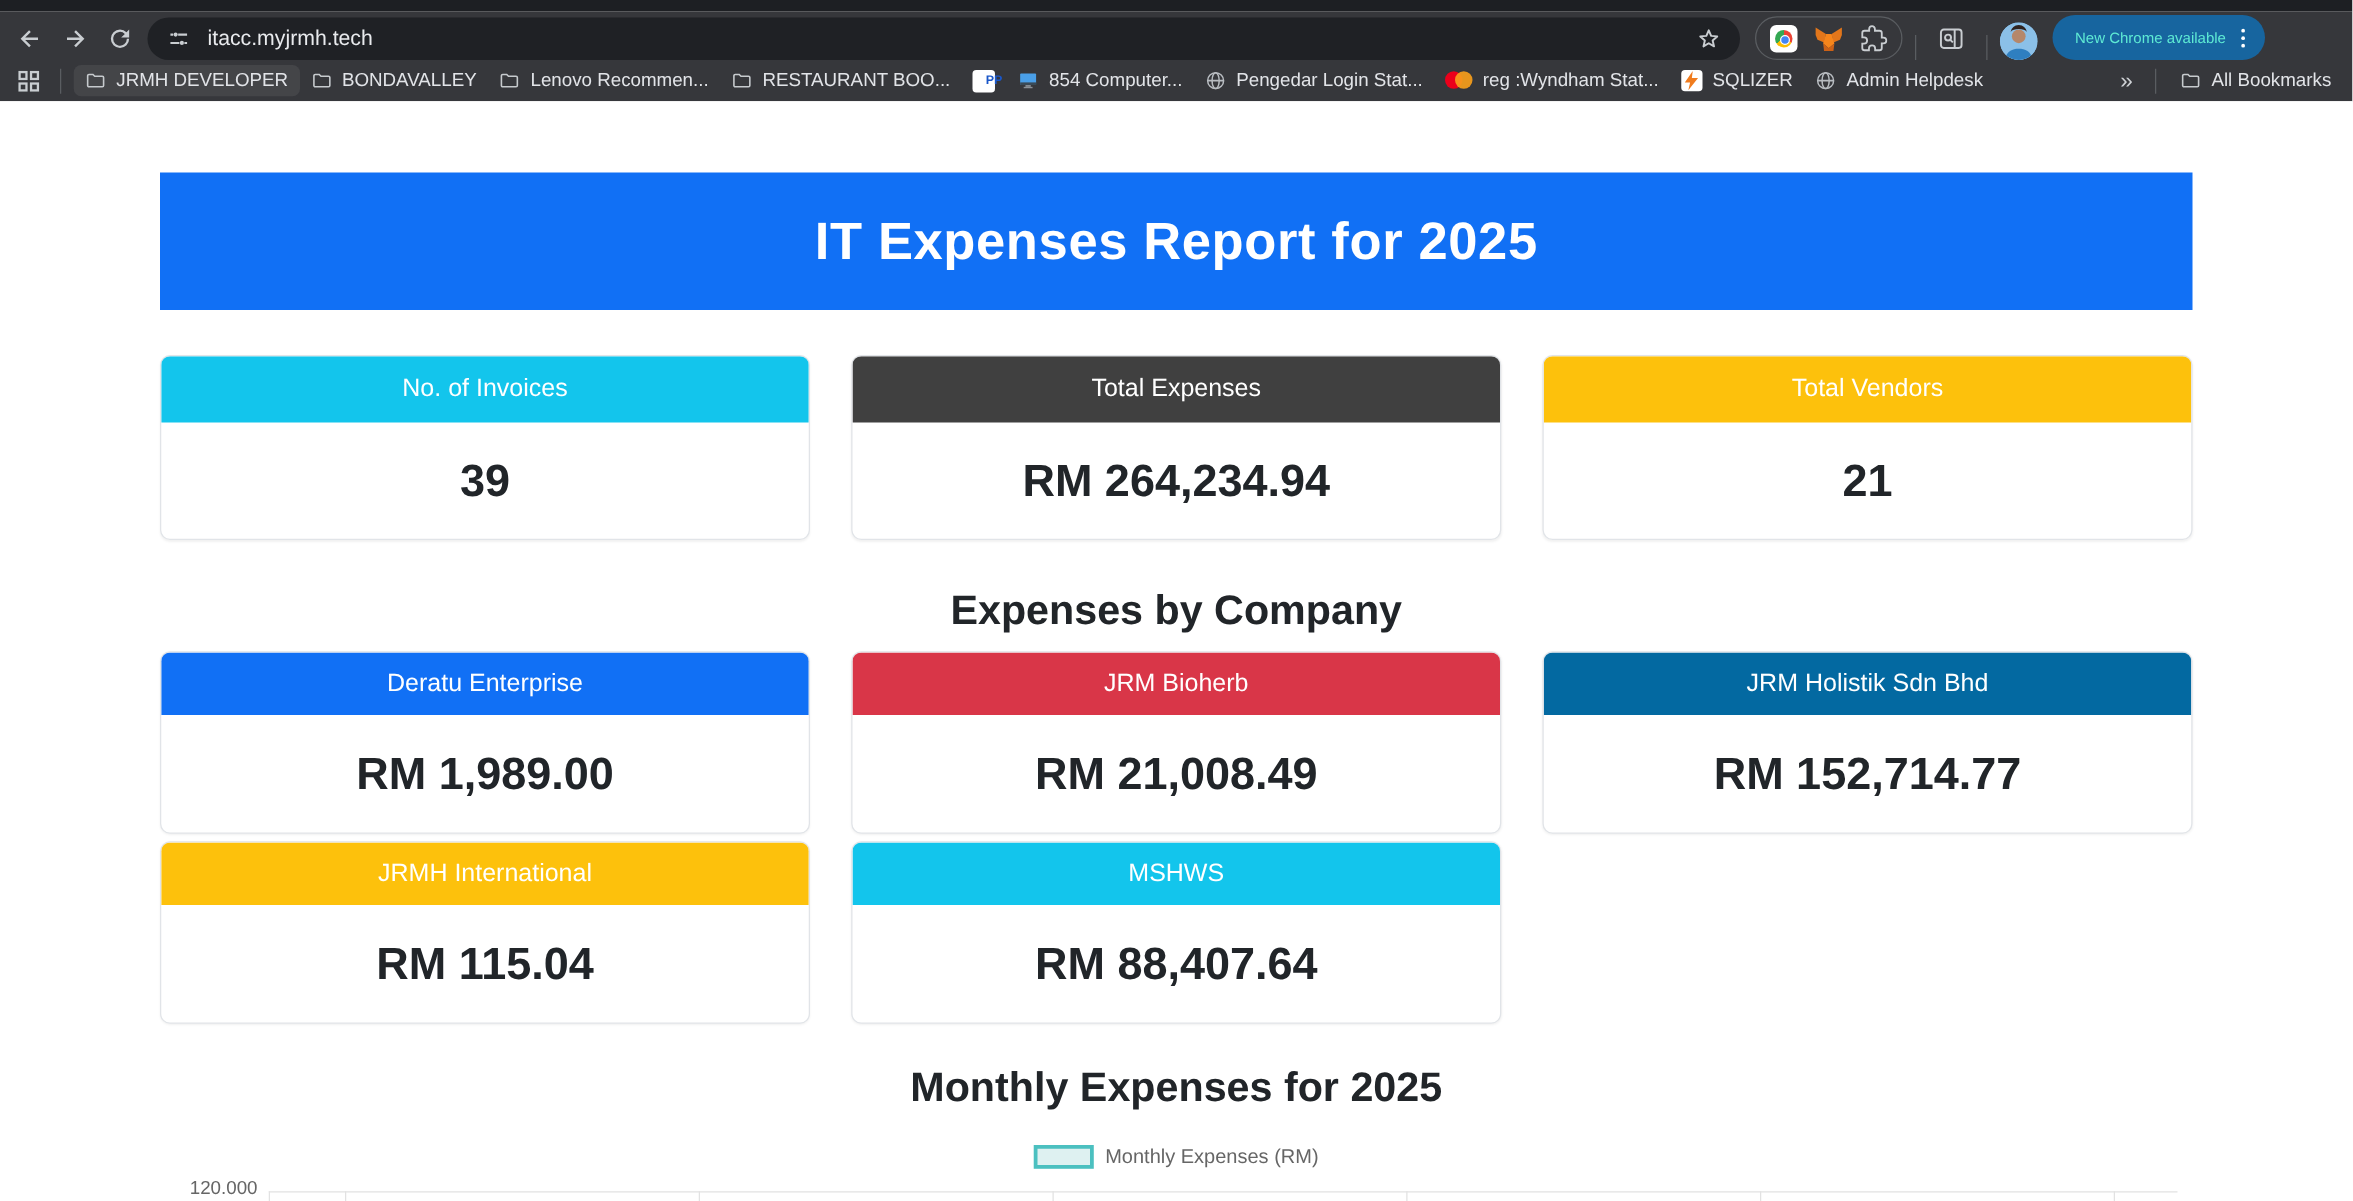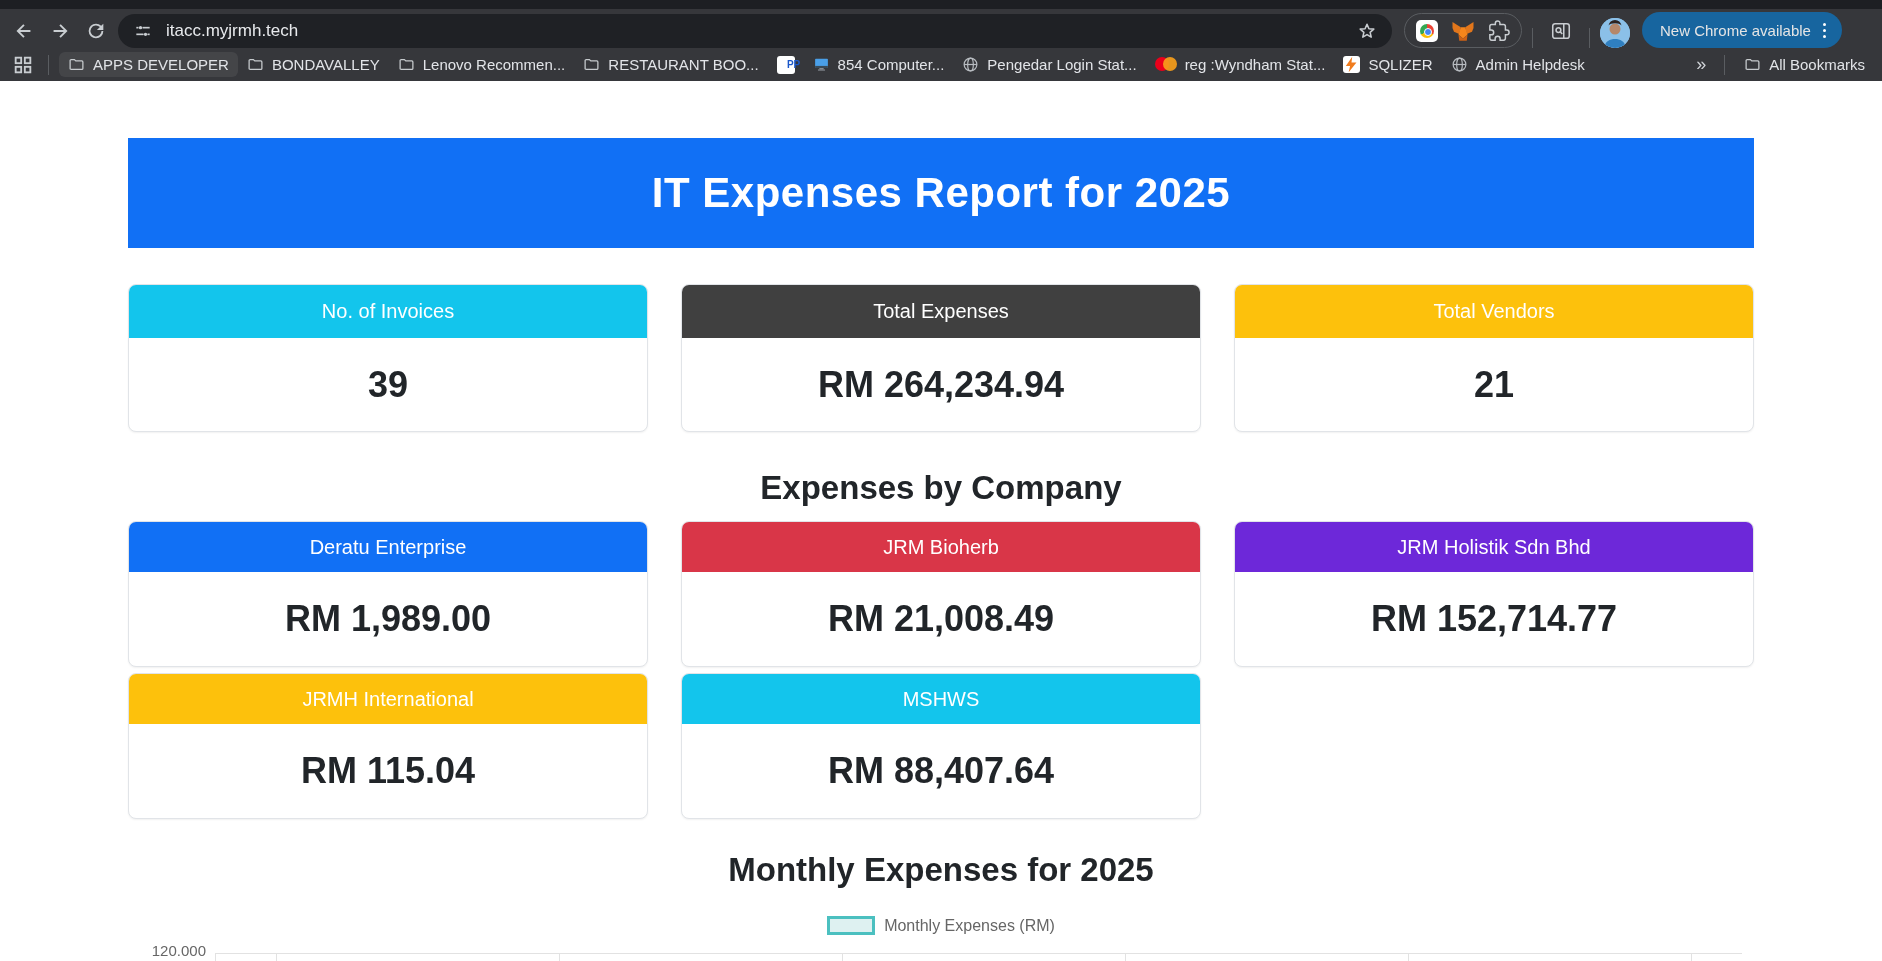"New Chrome available" .newchrome span { color: #e5e5e5 -> #5eead4; font-size: 15px -> 12px }
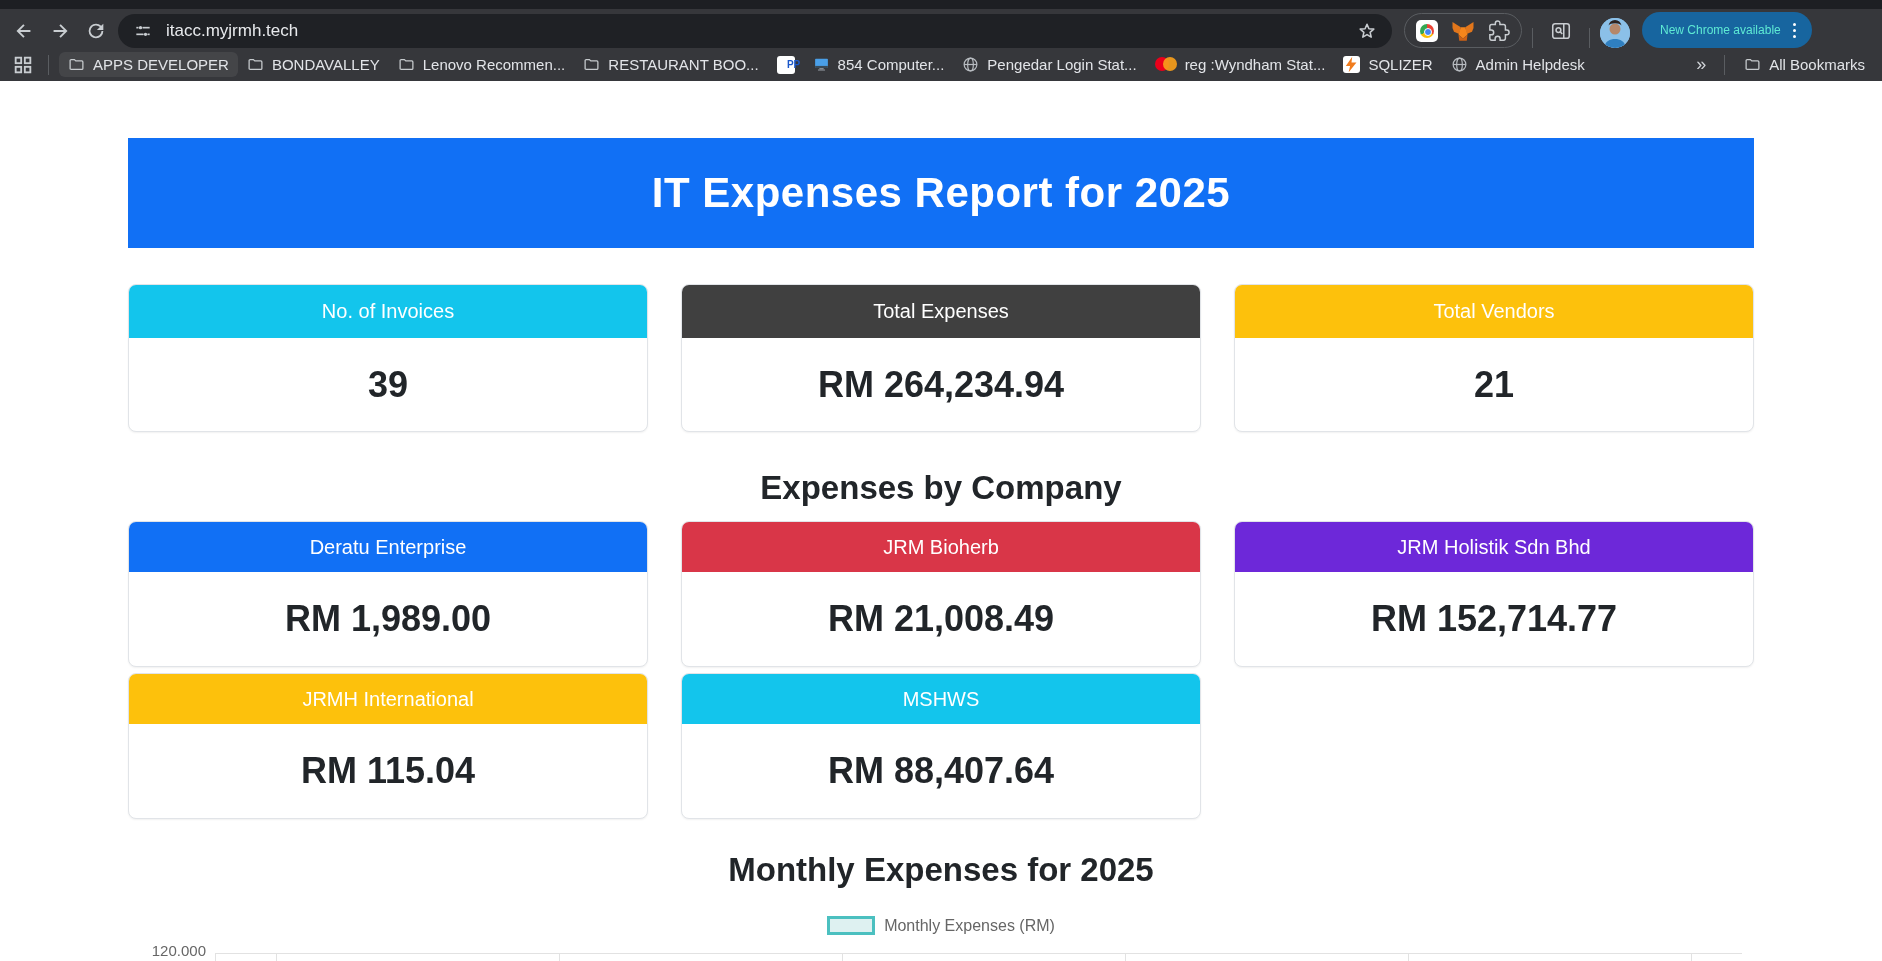"APPS DEVELOPER" span { text: APPS -> JRMH }
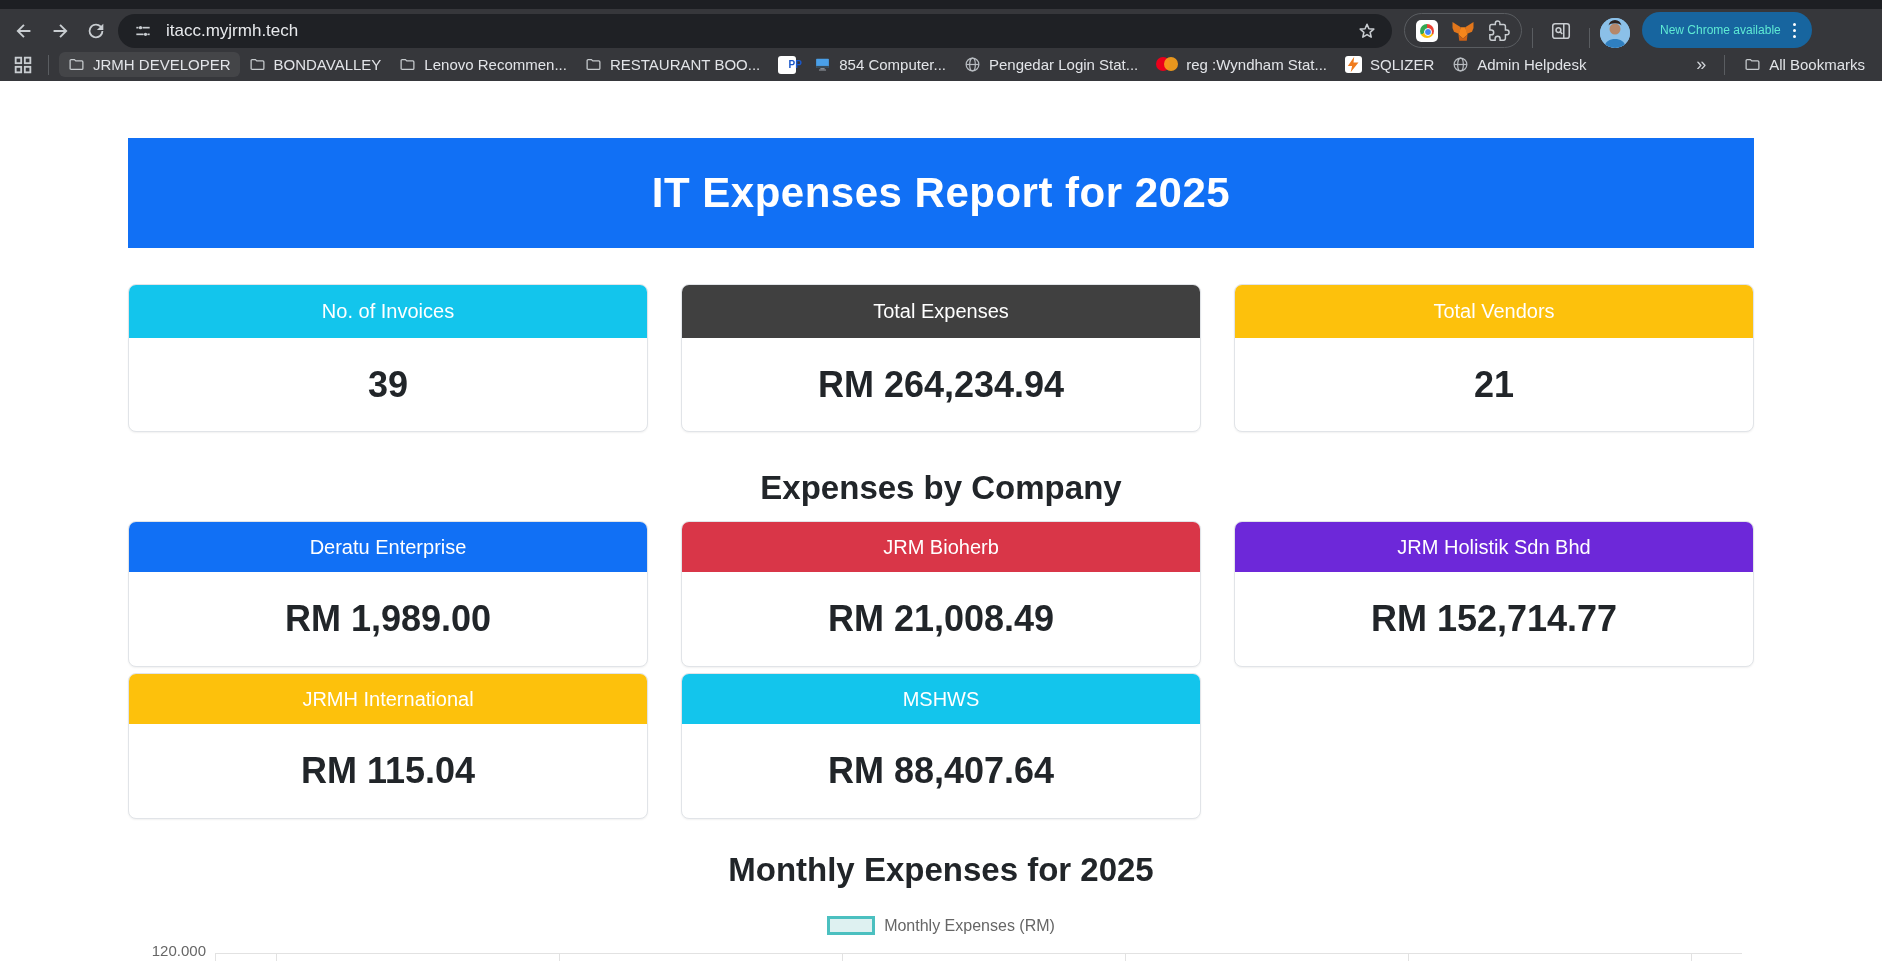"JRM Holistik Sdn Bhd" div.card-header { background-color: #6d28d9 -> #0369a1 }
